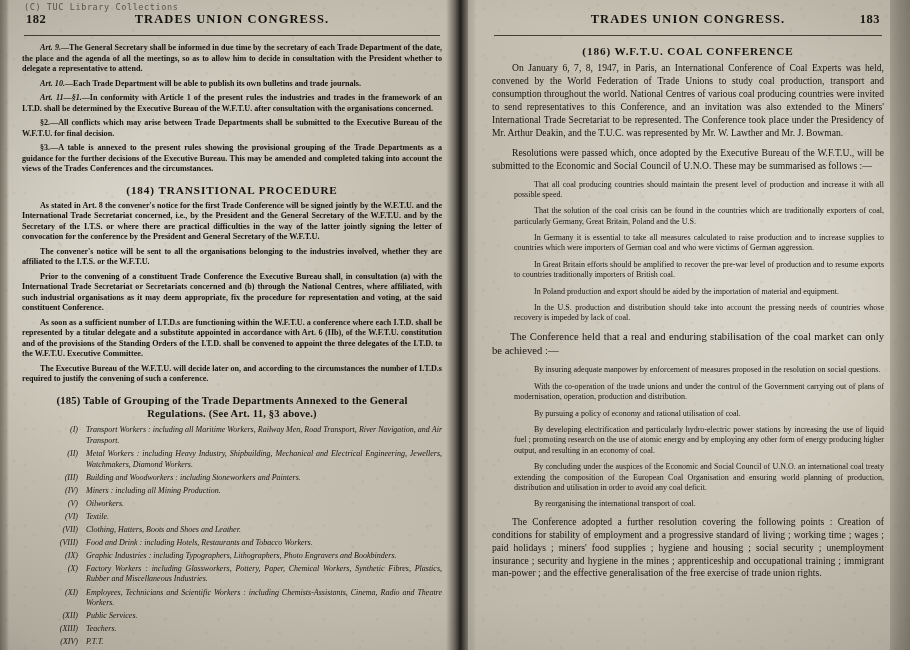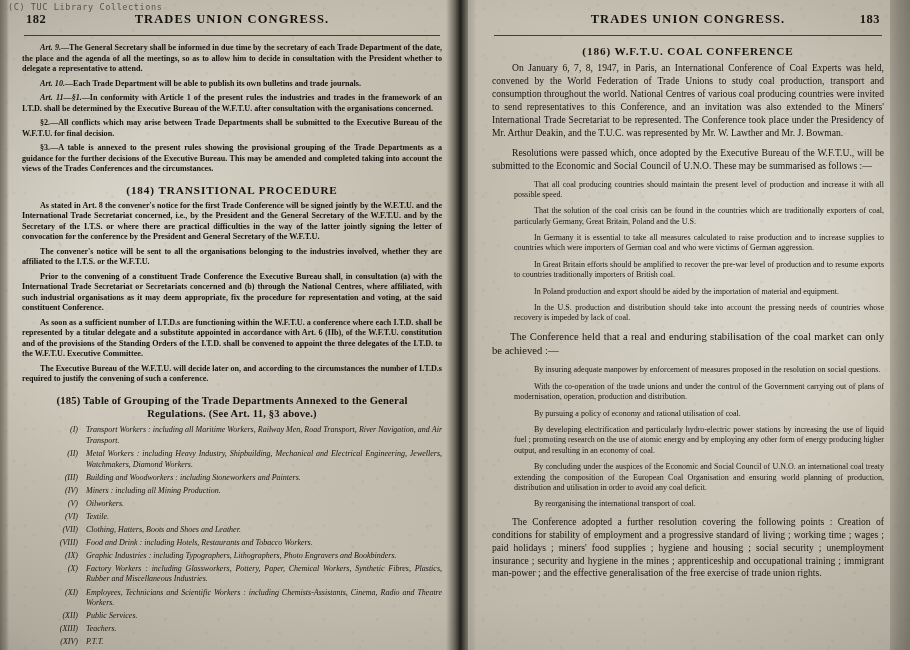"(C) TUC Library Collections" .wm { left: 8px -> 24px }
